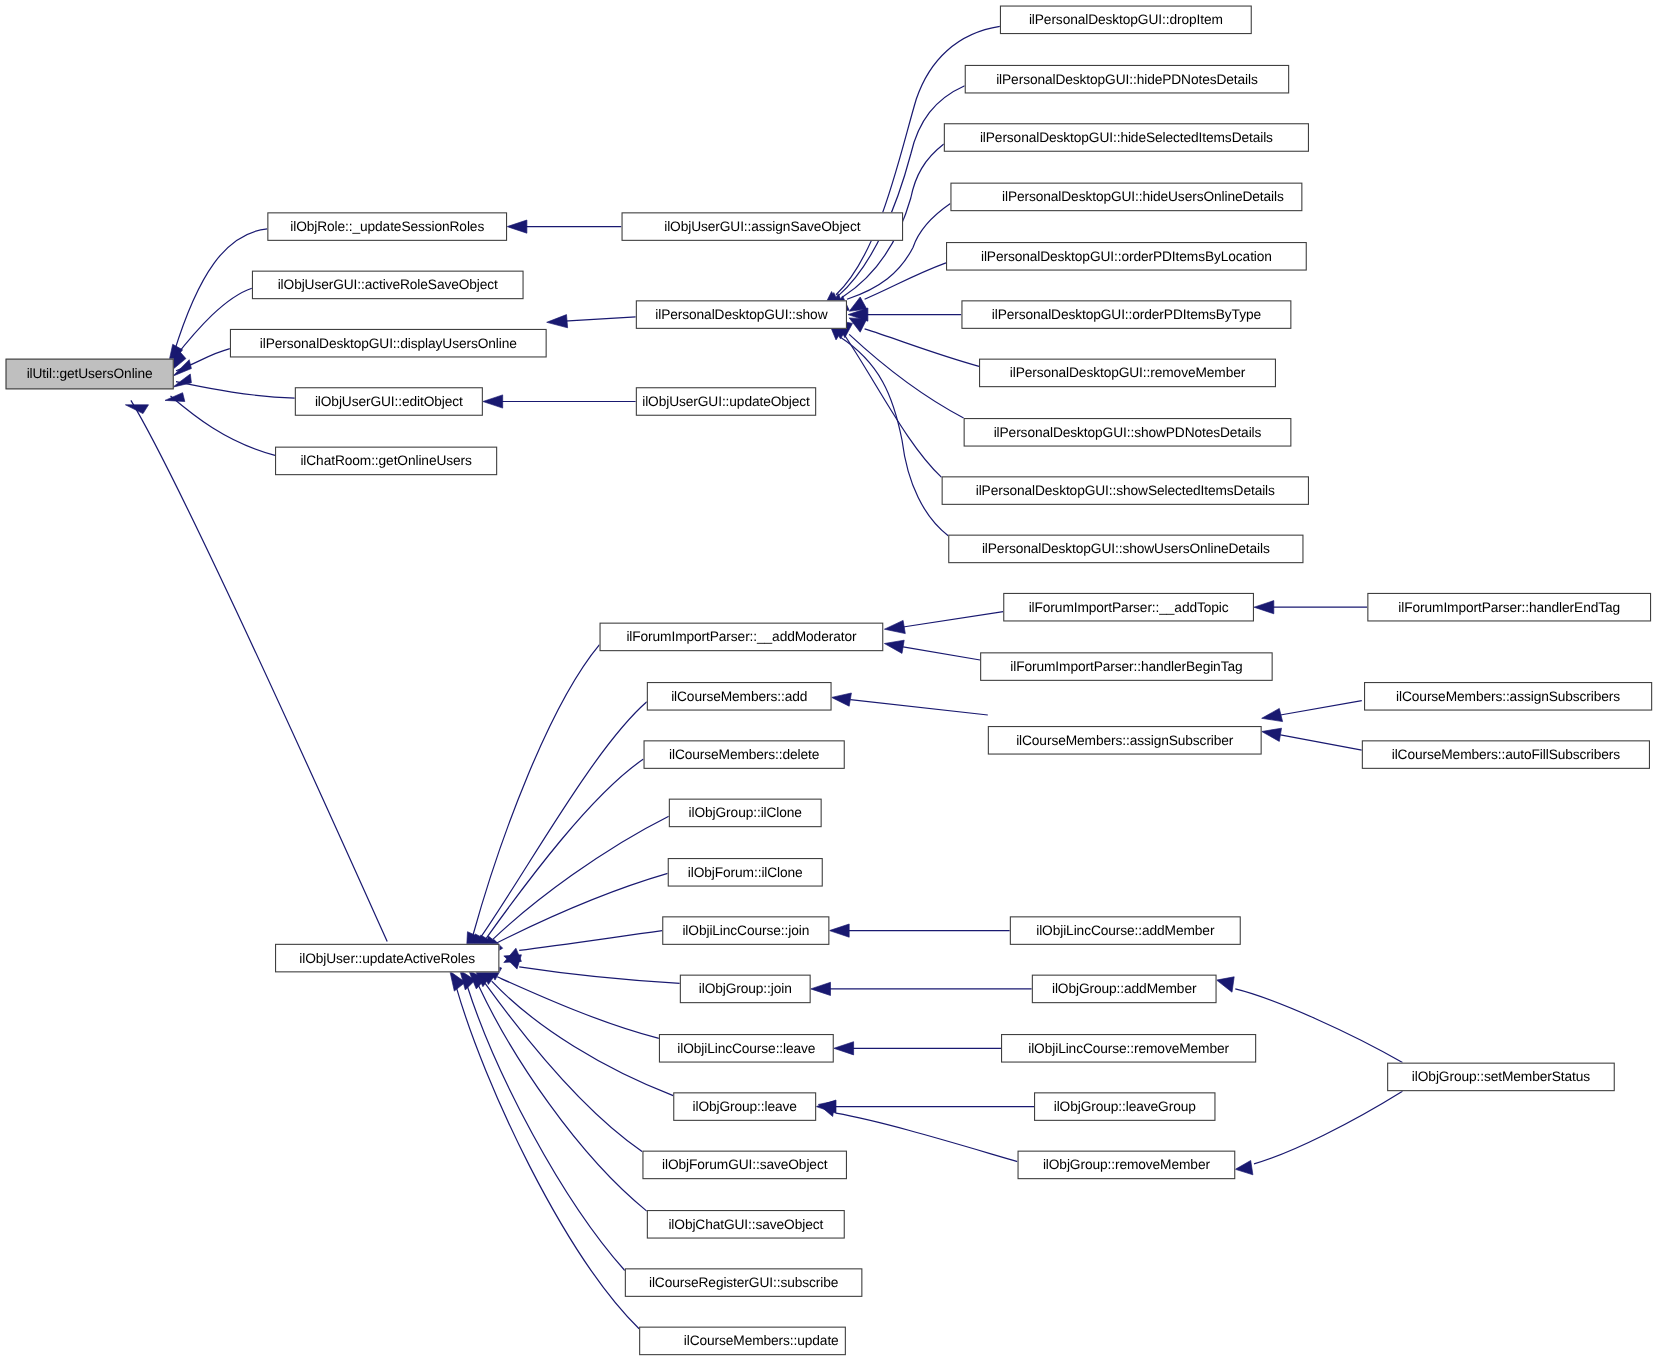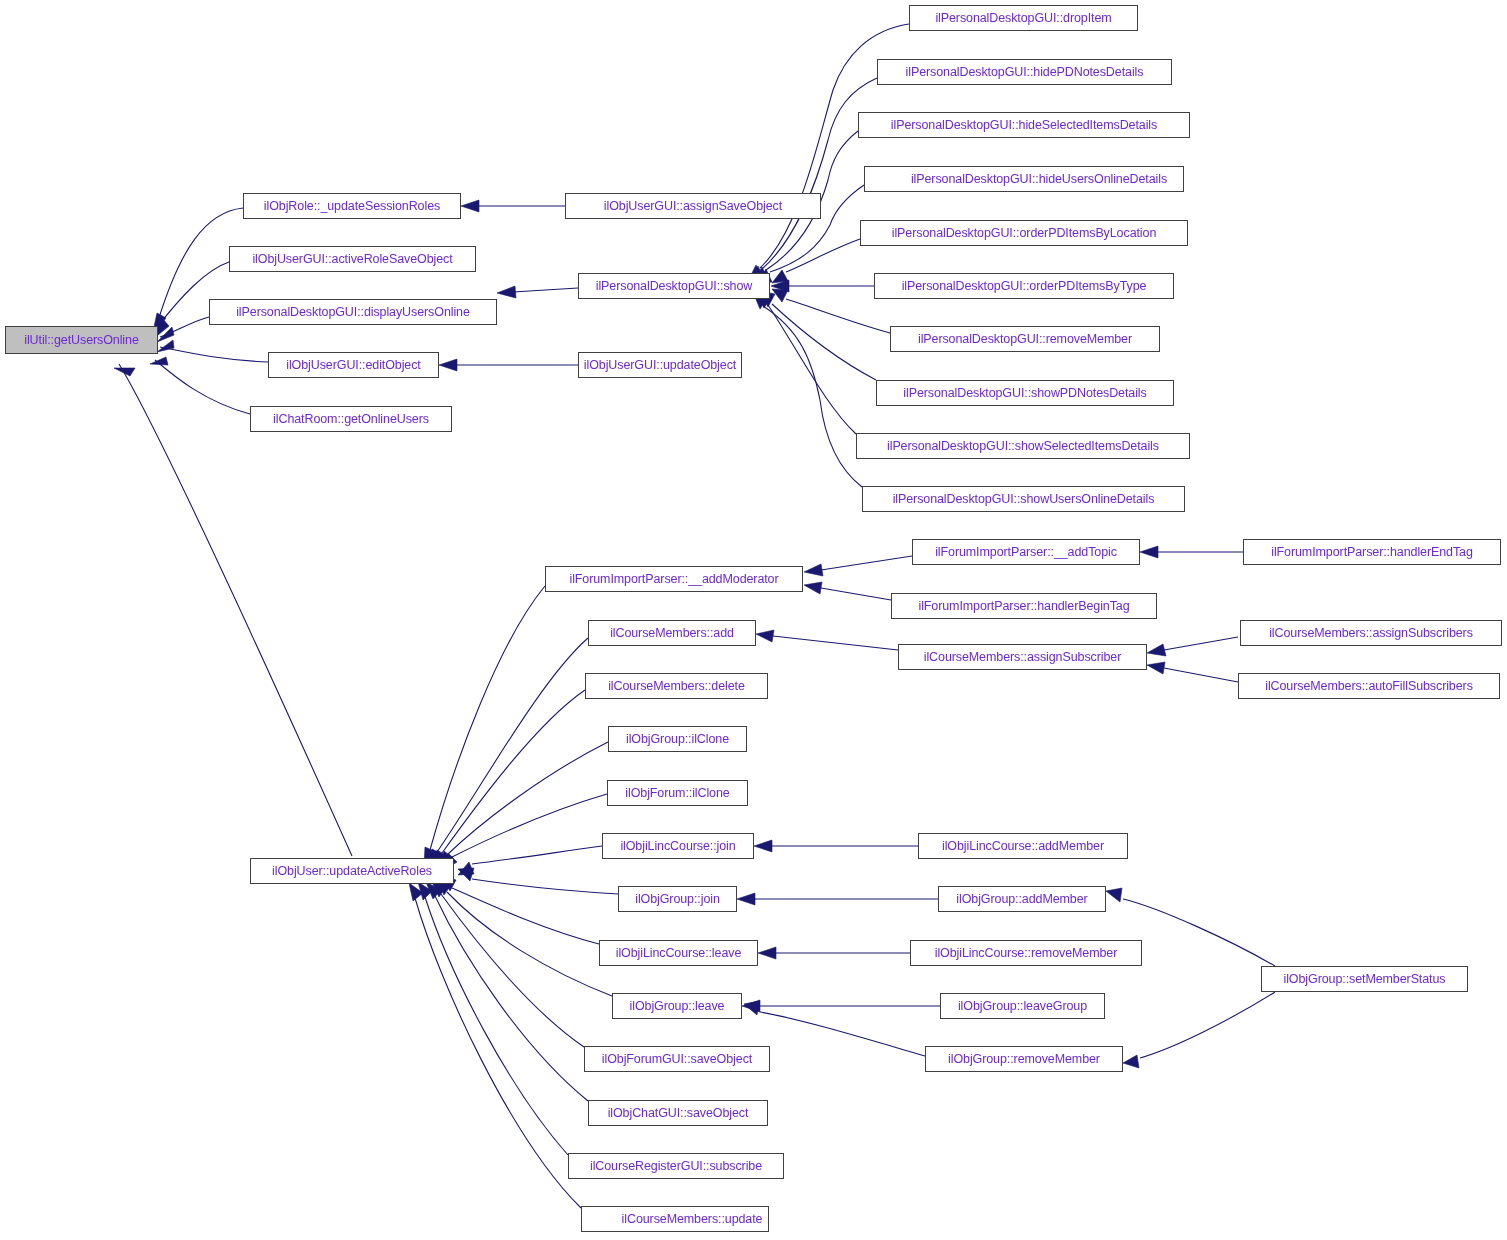"ilPersonalDesktopGUI::dropItem" .node-box { color: #6d28d9 -> #000000 }
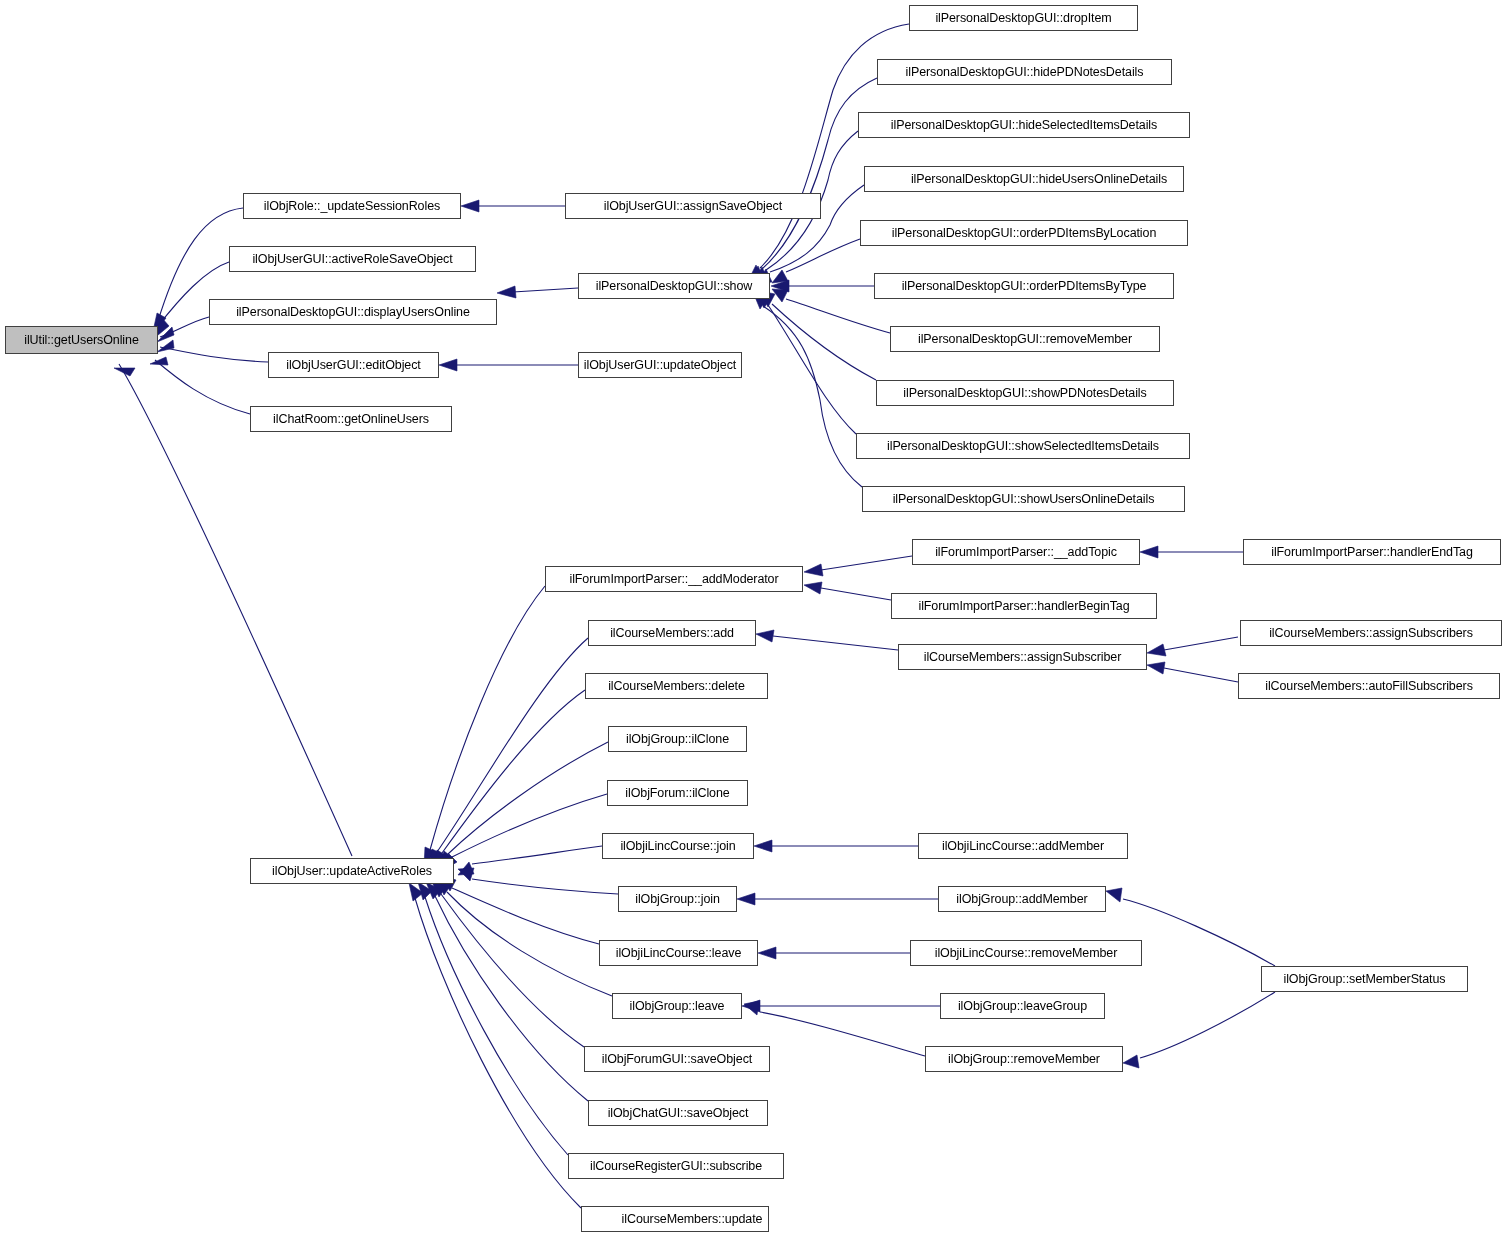"ilCourseMembers::assignSubscriber" div.node-box { top: 644px -> 660px }
